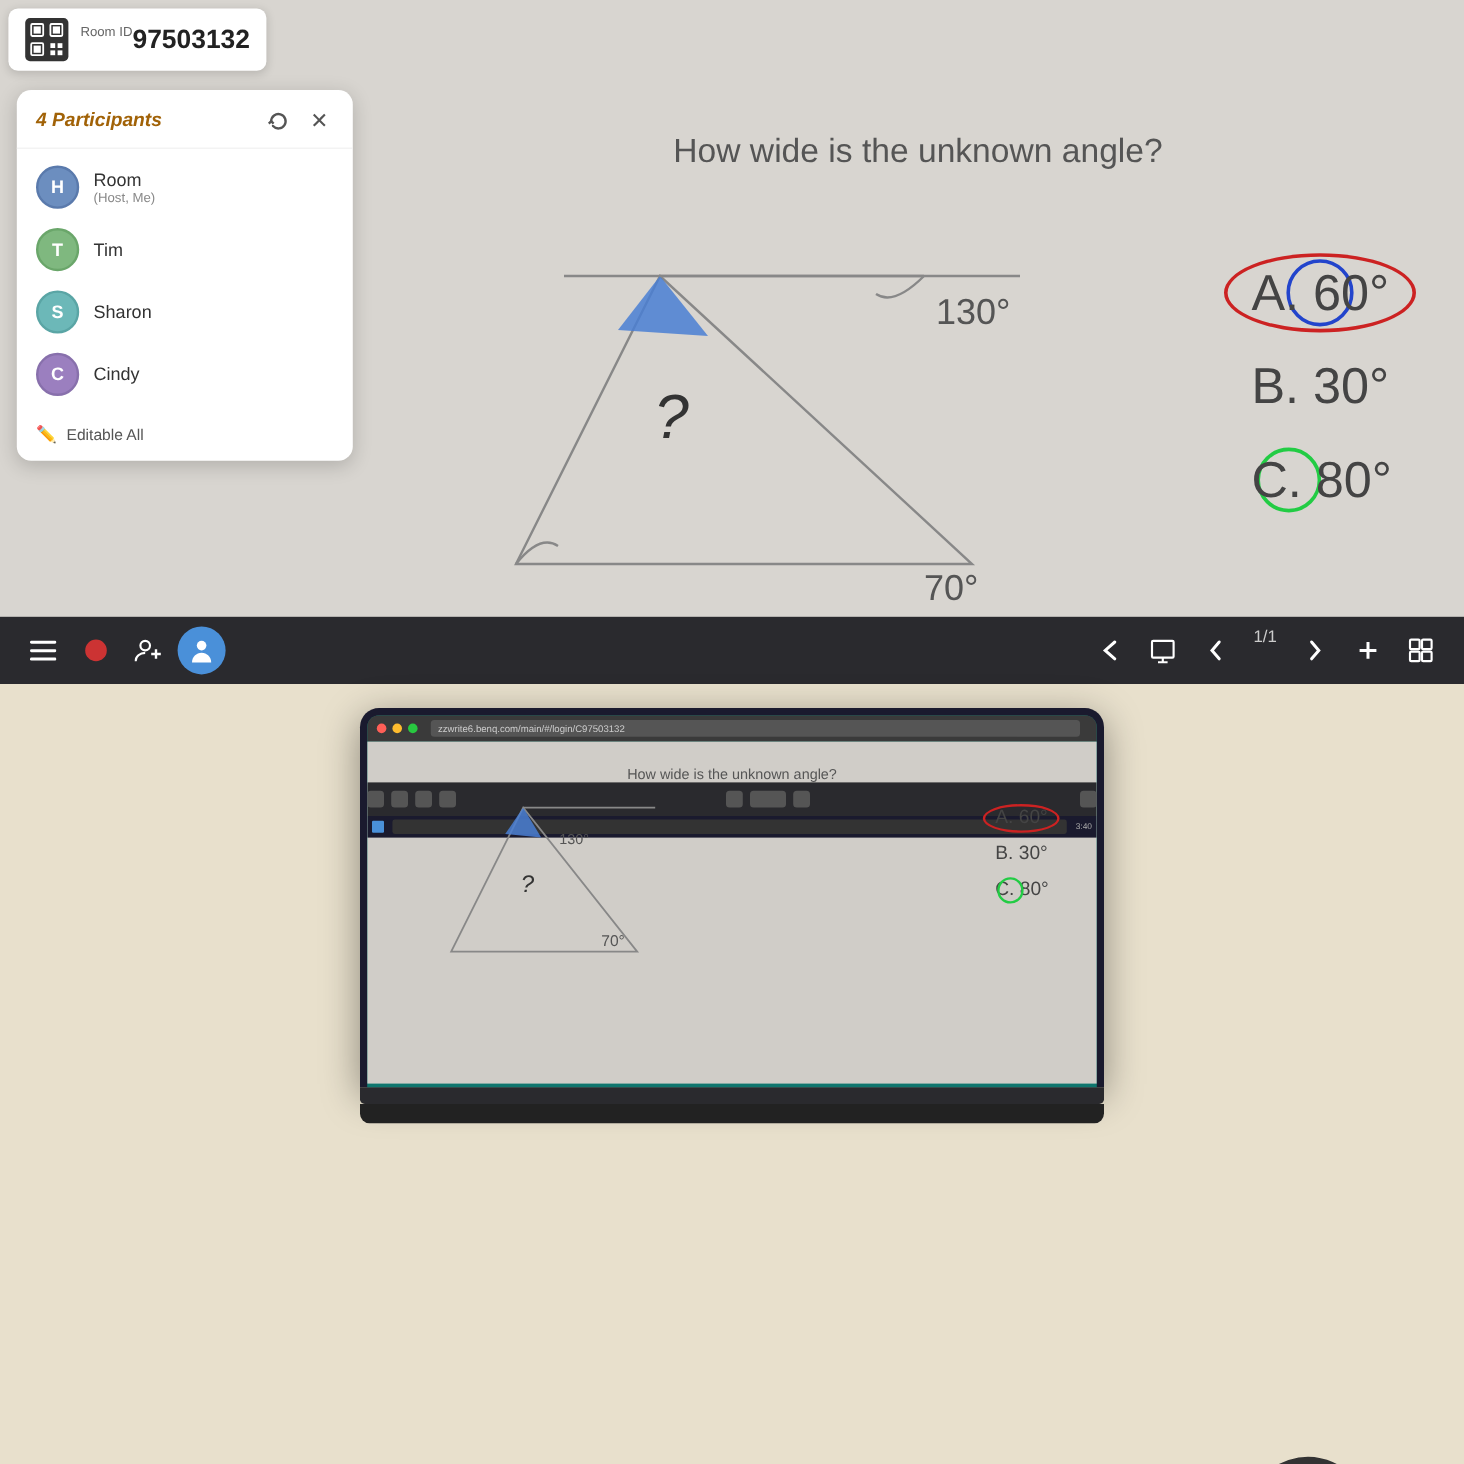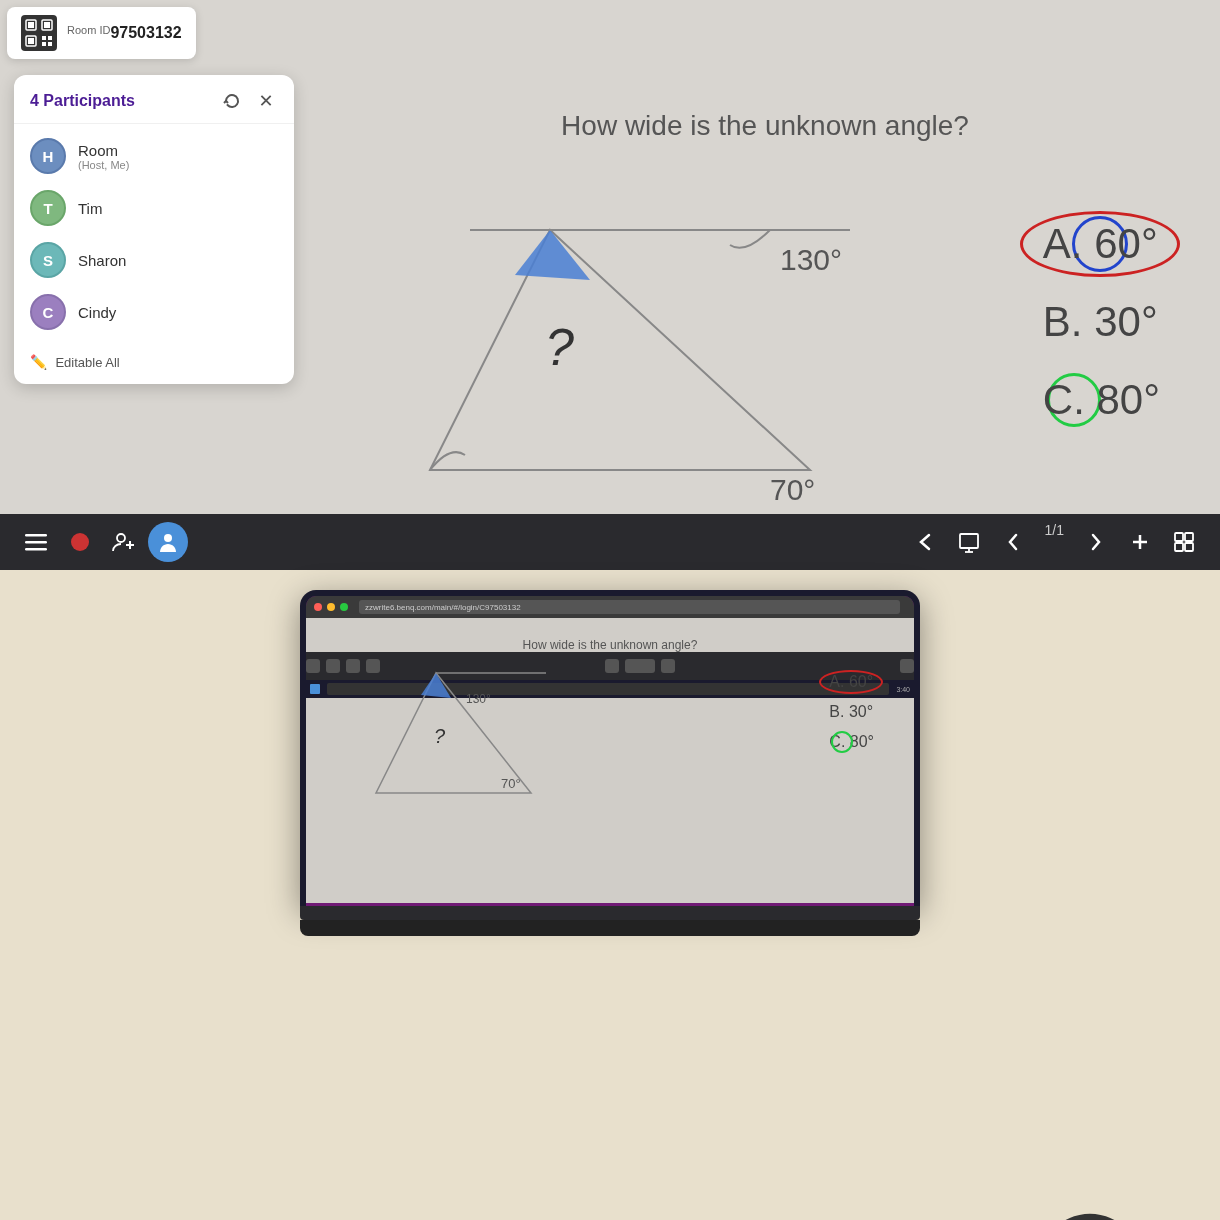"97503132" .room-id-number { font-size: 16px -> 22px }
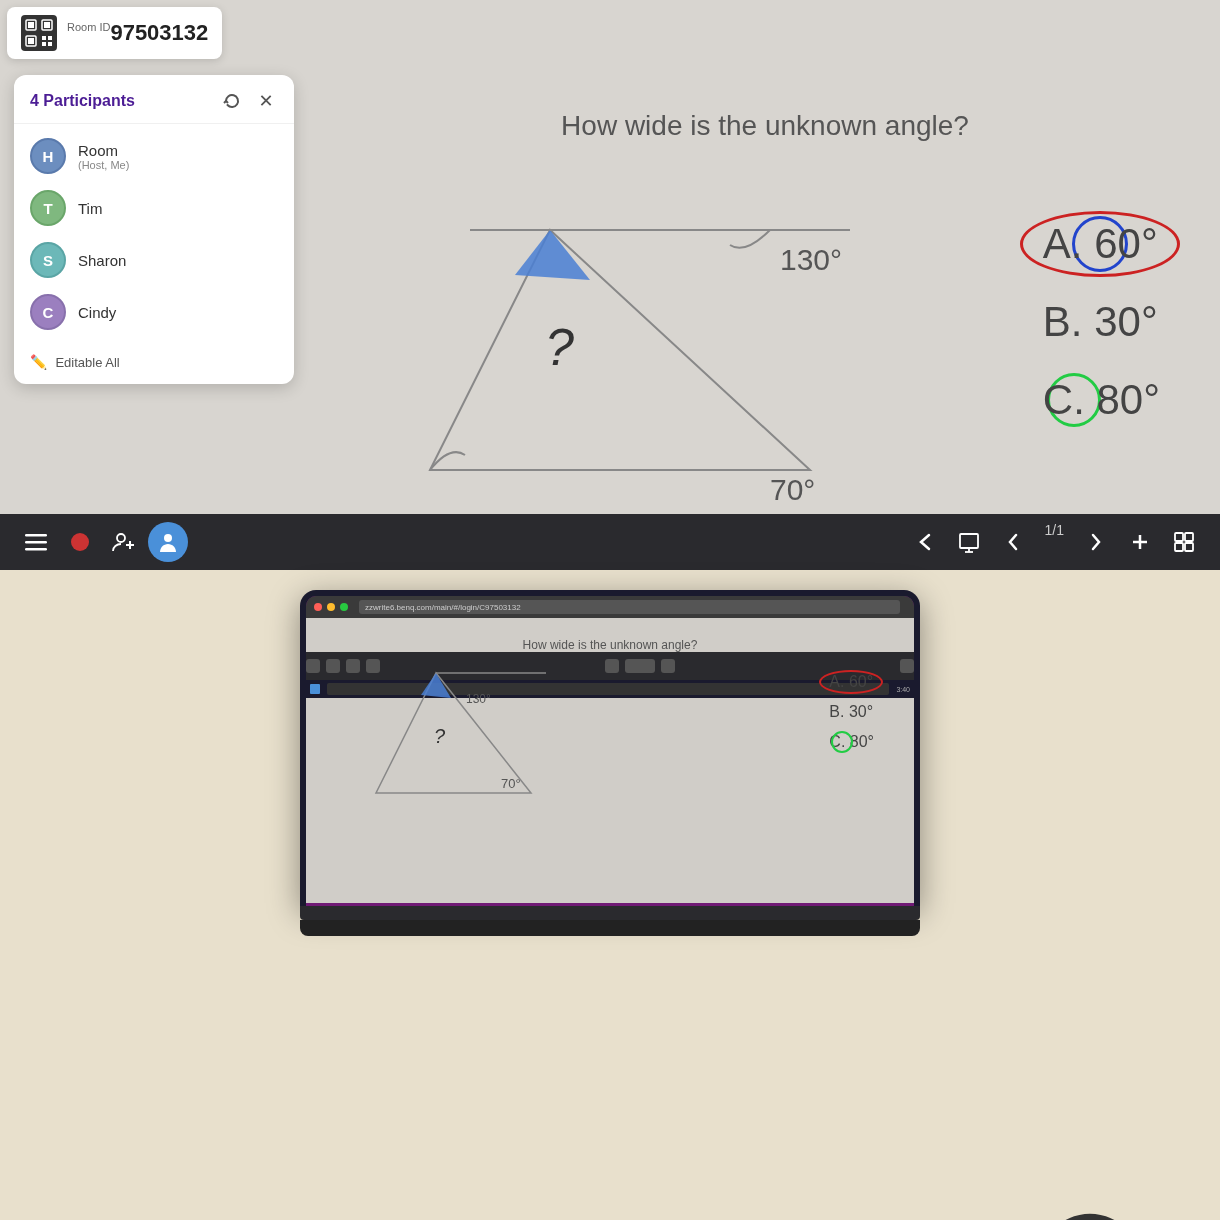"4 Participants" .participants-title { color: #4c1d95 -> #a16207; font-style: none -> italic }
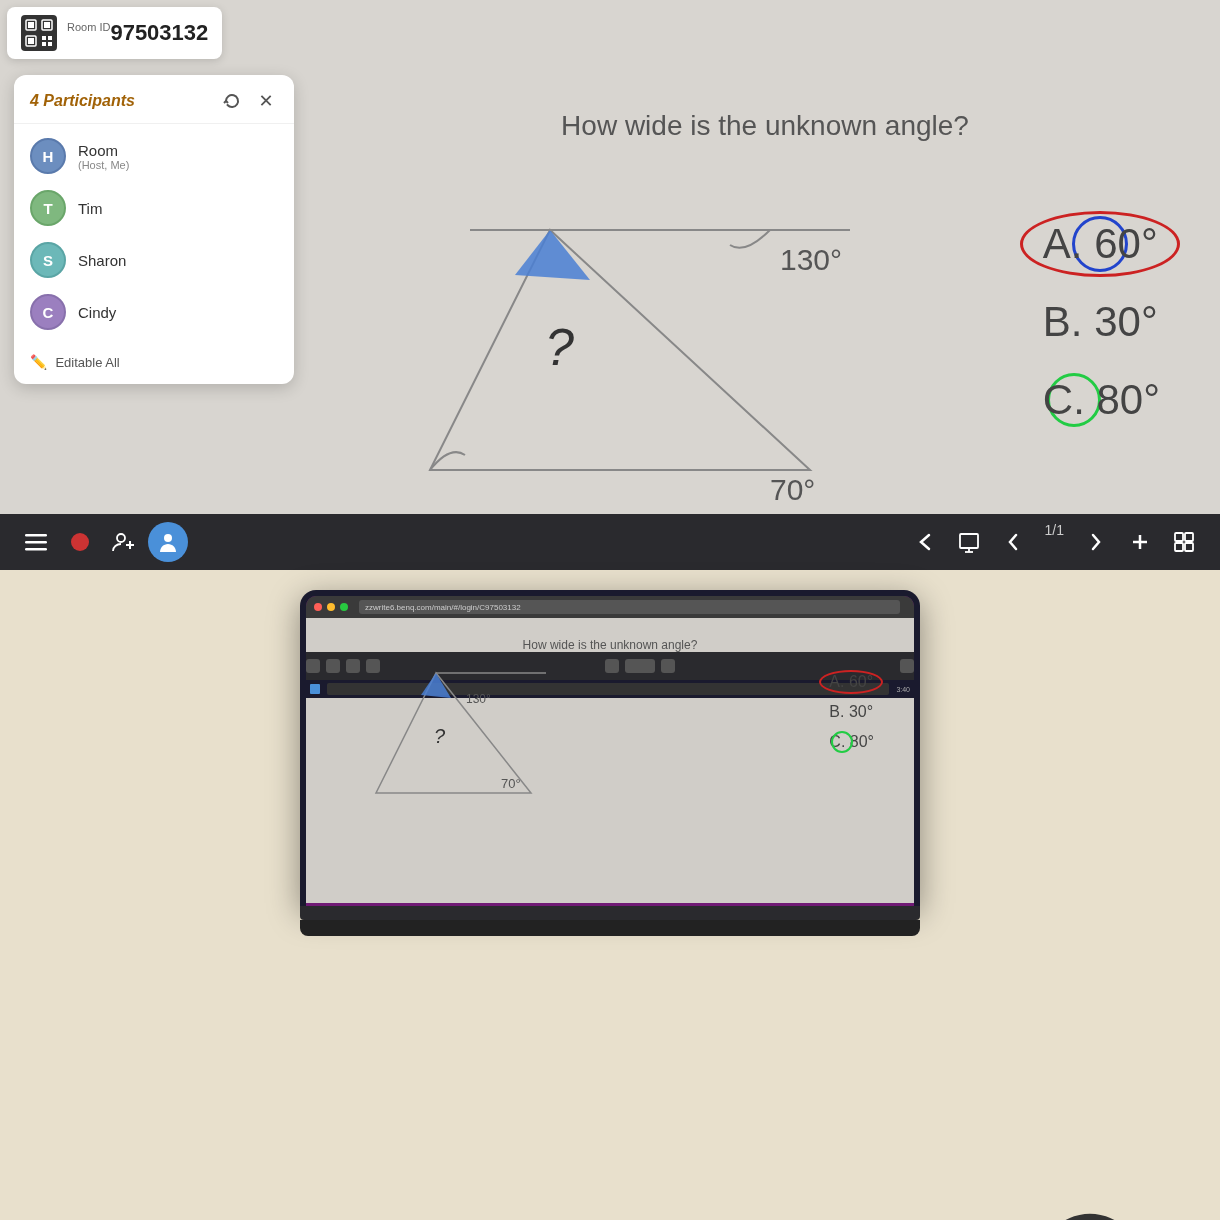"zzwrite6.benq.com/main/#/login/C97503132" .laptop-screen { background: #701a75 -> #0f766e }
